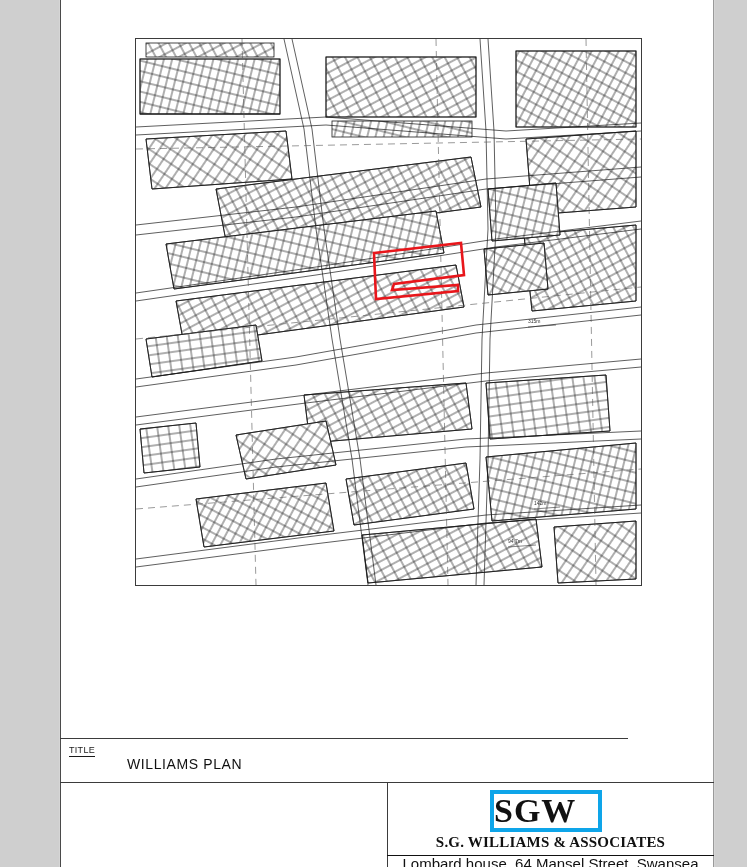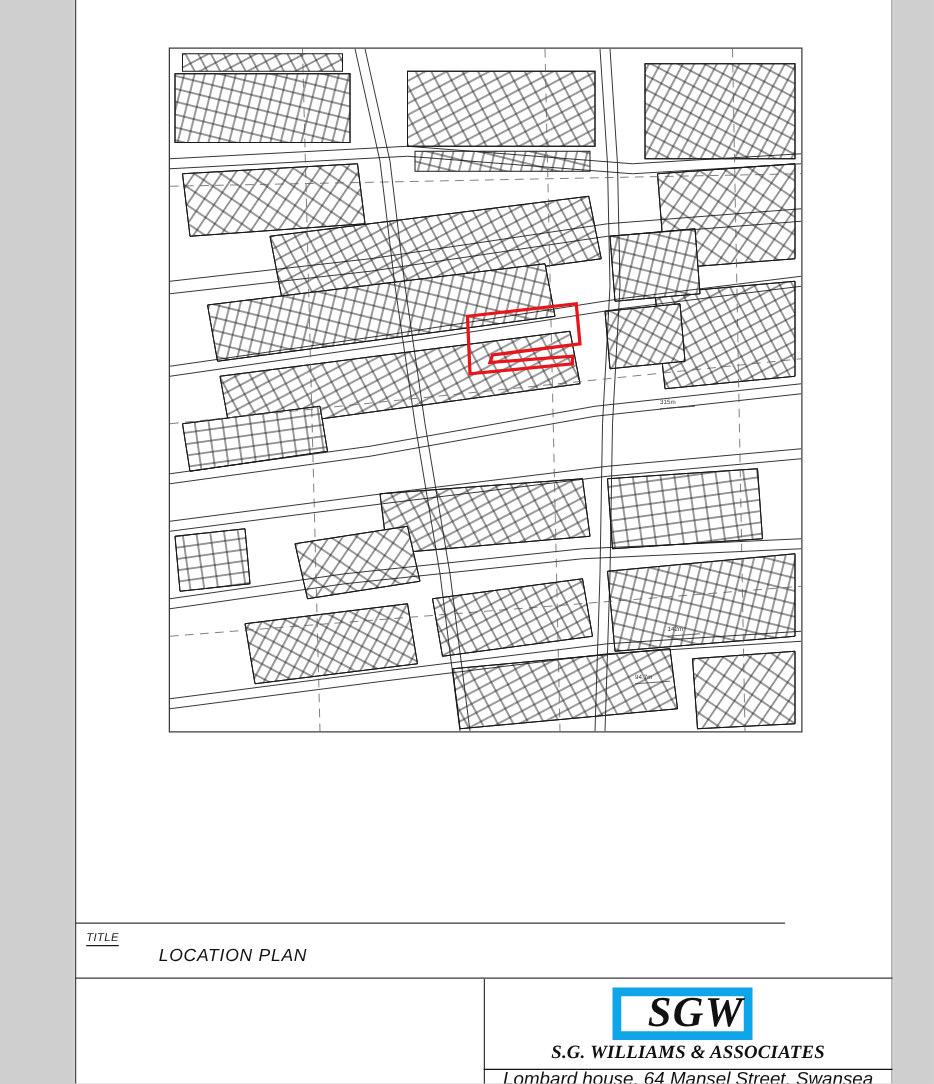"TITLE" .titleblock { font-style: italic -> none }
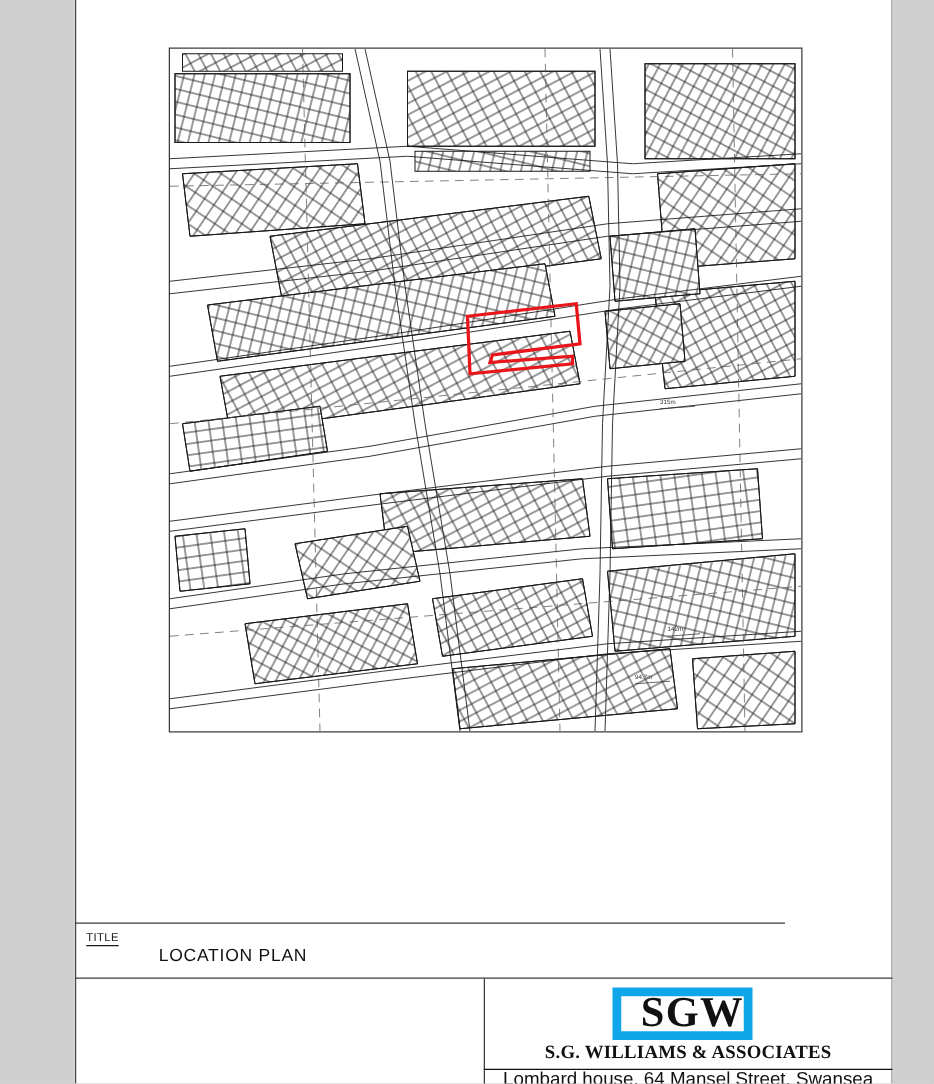"LOCATION PLAN" div.tb-title-value { text: LOCATION -> WILLIAMS }
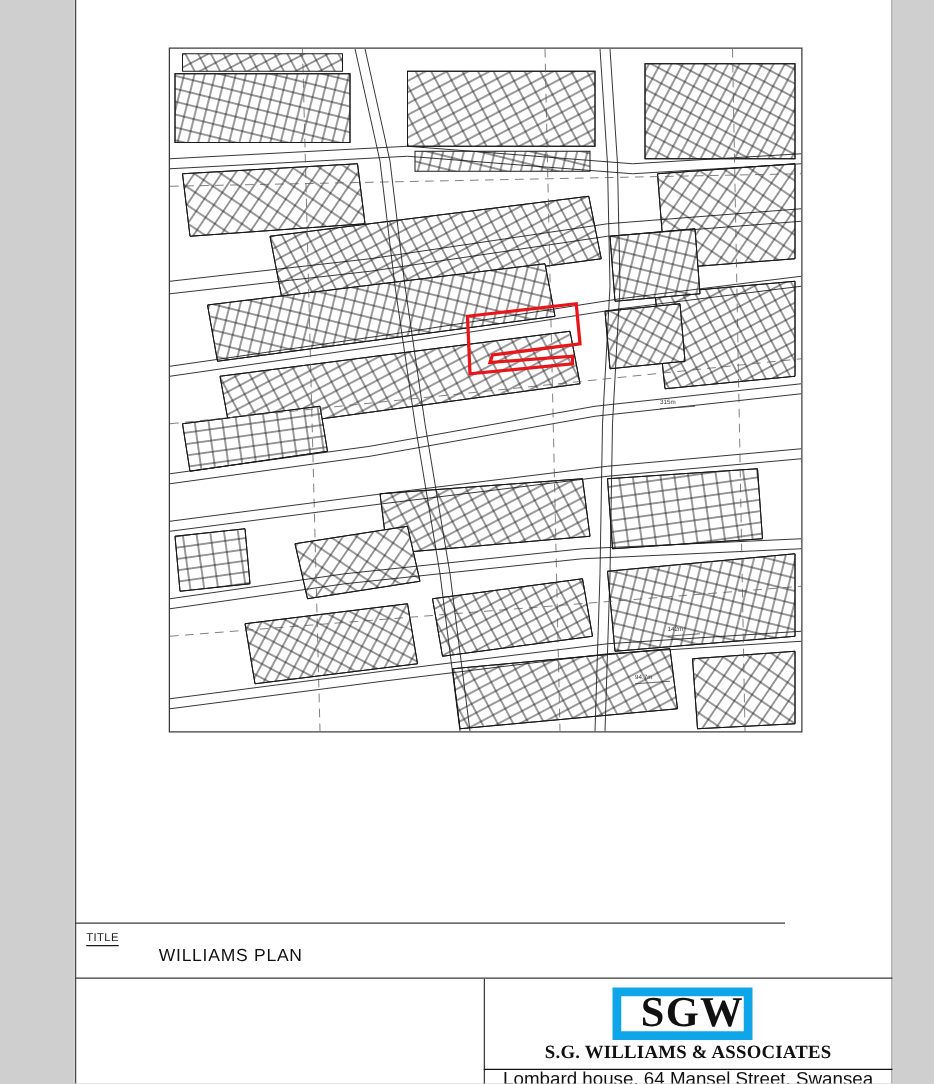"SGW" .logo-box { border: 7px solid #0ea5e9 -> 4px solid #0ea5e9; justify-content: flex-end -> flex-start }
